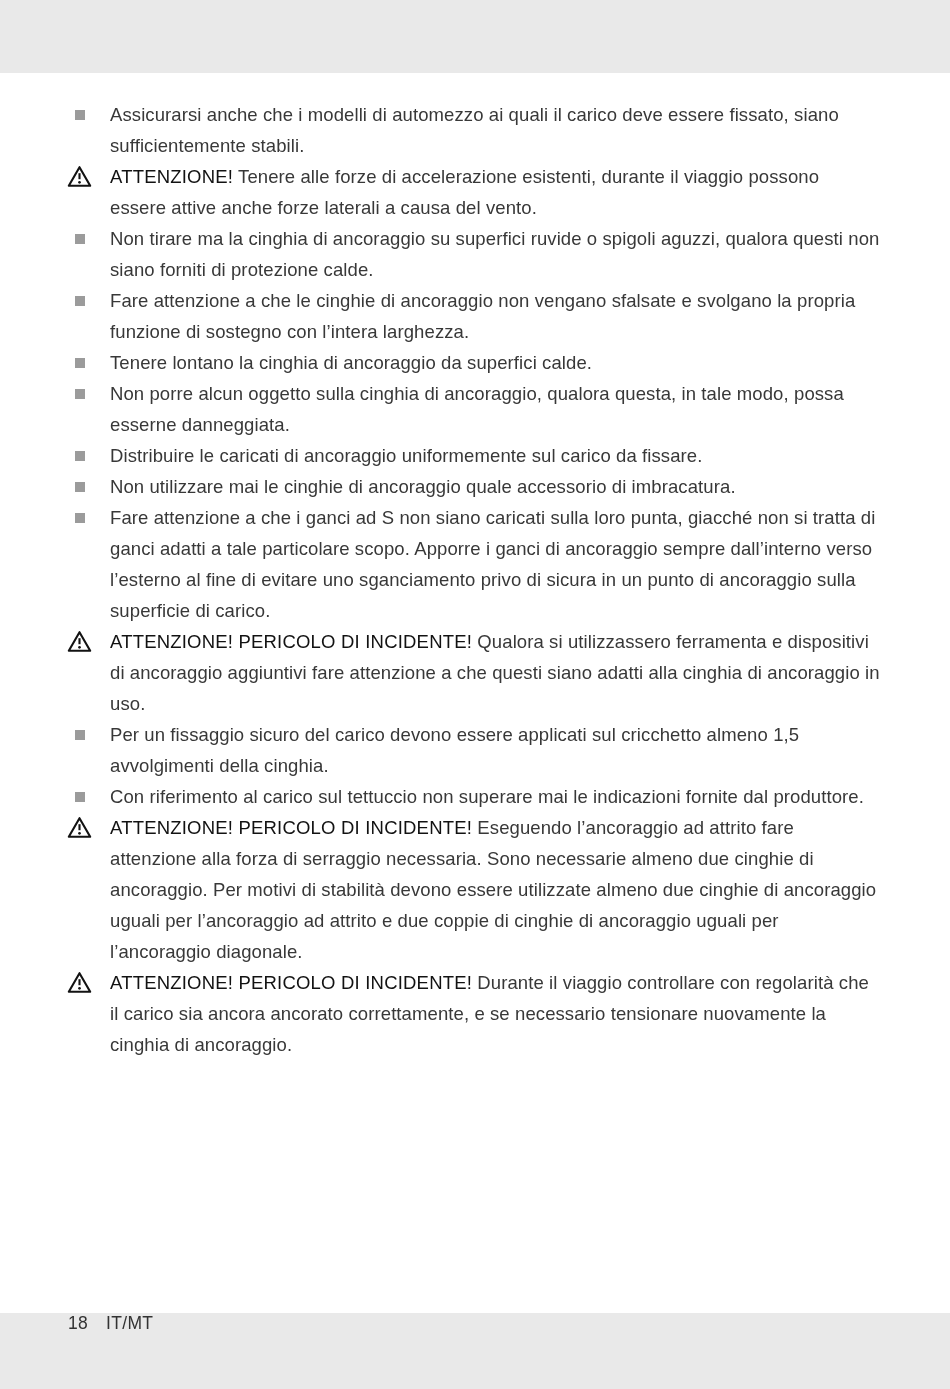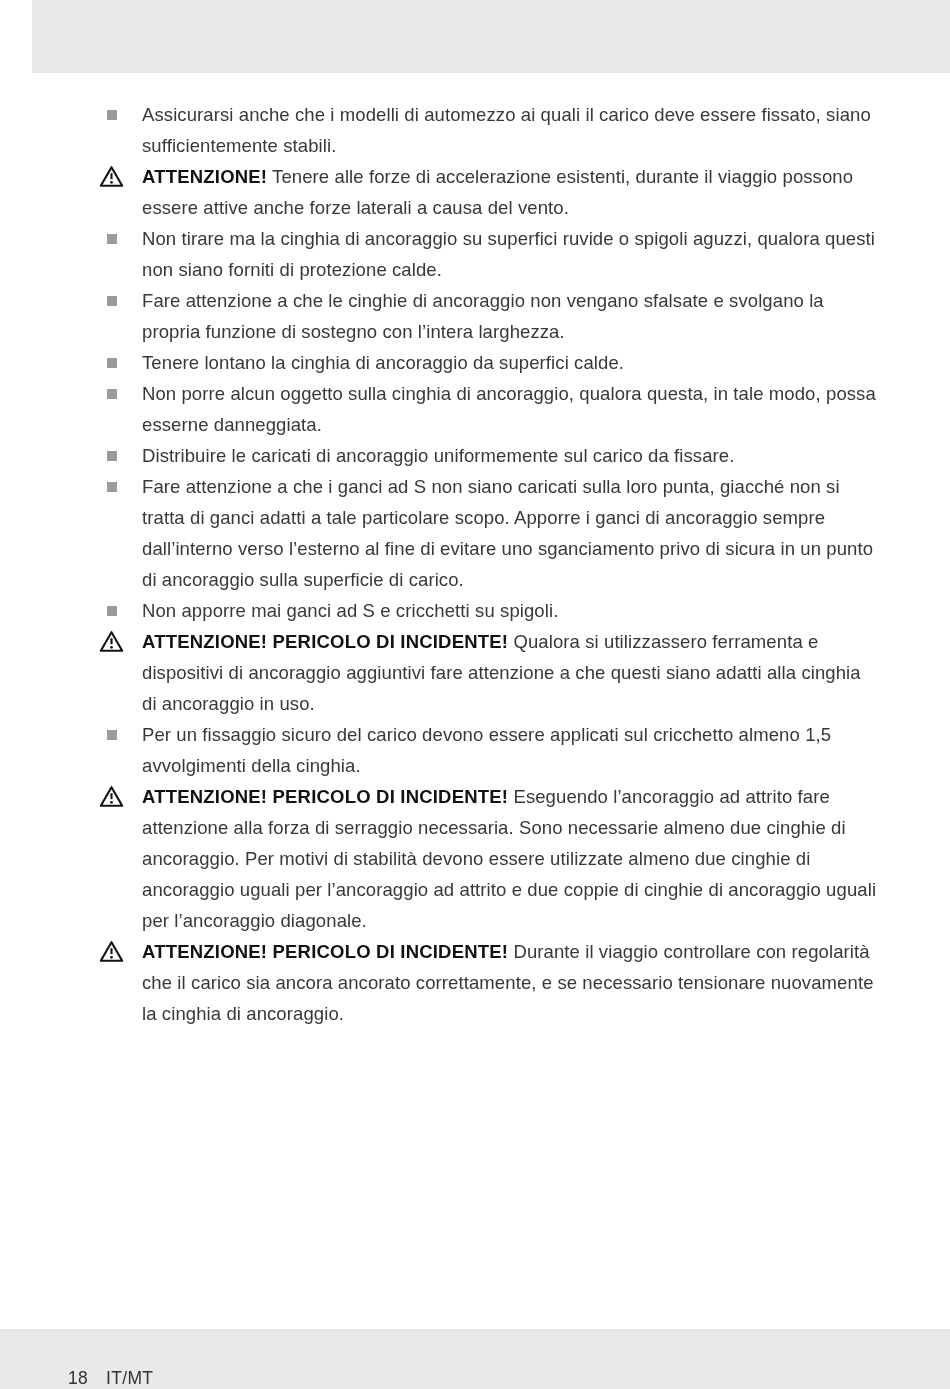"Assicurarsi anche che i modelli" .page { padding-left: 32px -> none }
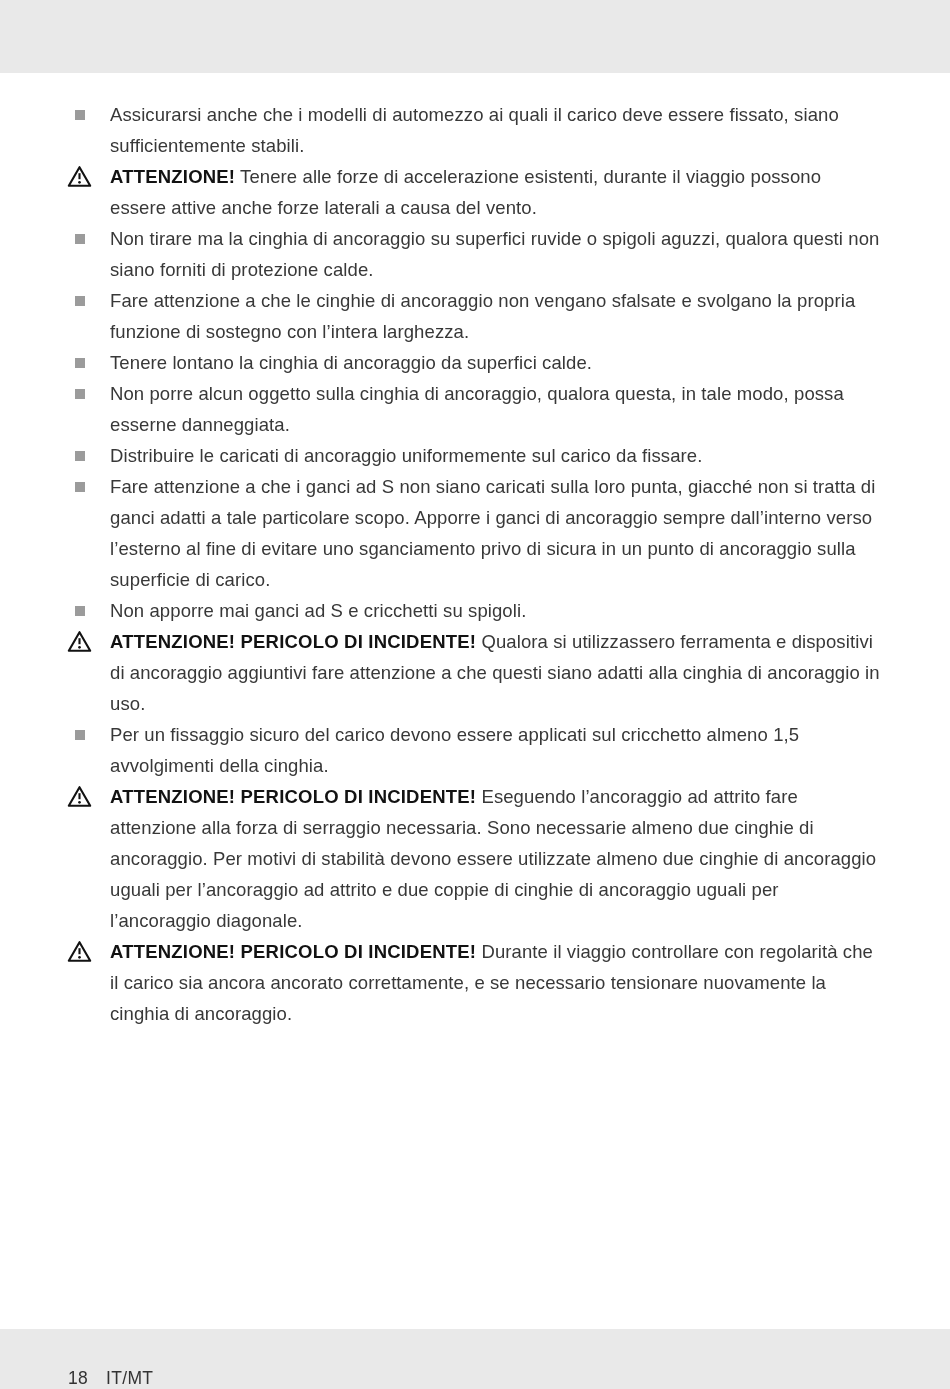"ATTENZIONE!" .text strong { font-weight: 700 -> 400 }
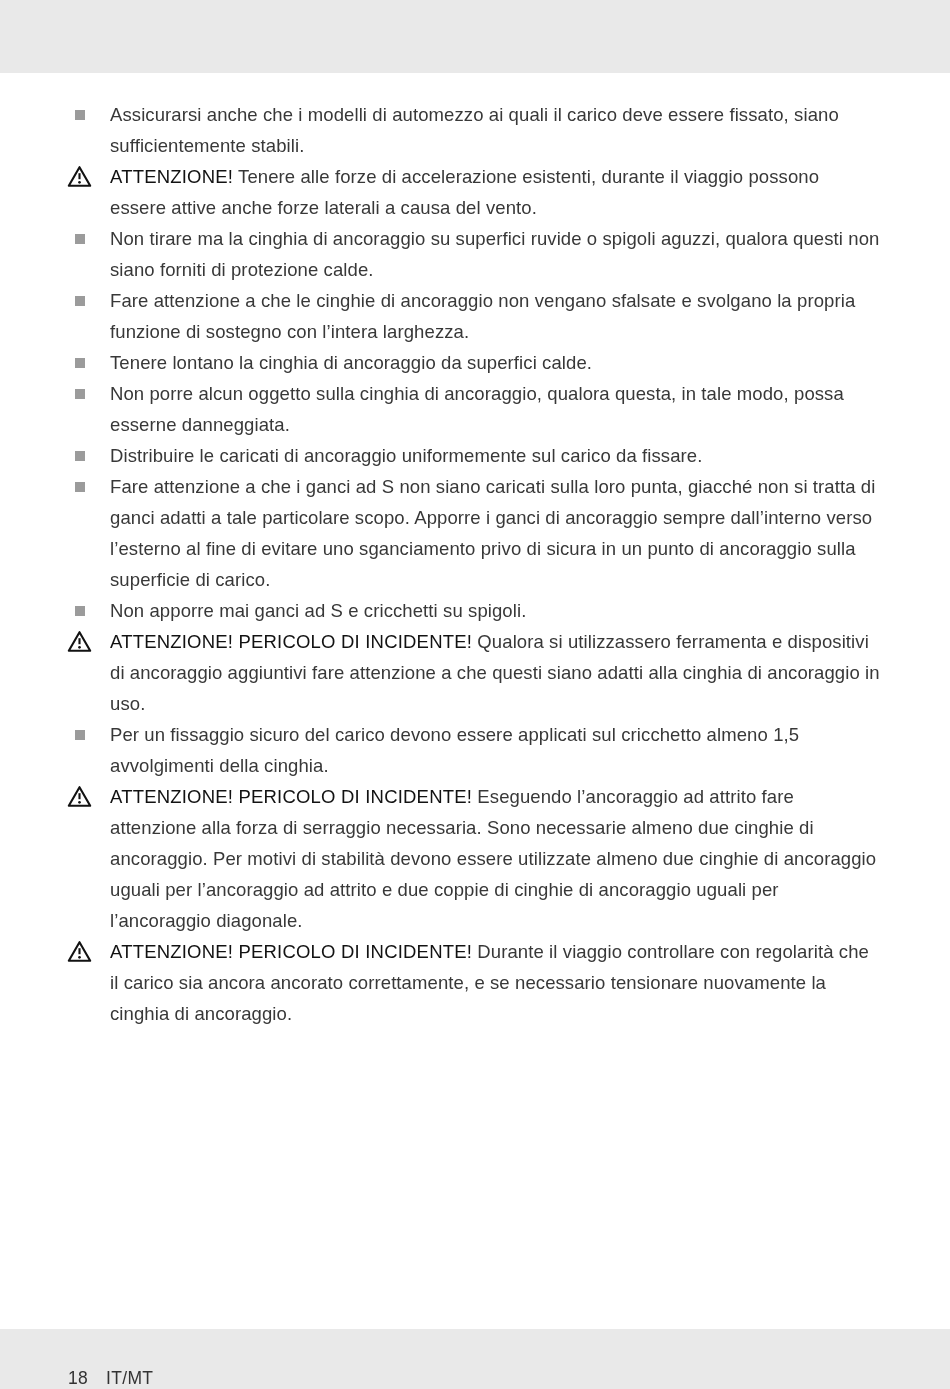"Non utilizzare mai le cinghie" div.item { html: none -> <div> <span> <span></span> </span> <p>Non utilizzare mai le cinghie di ancoraggio quale accessorio di imbracatura.</p> </div> }
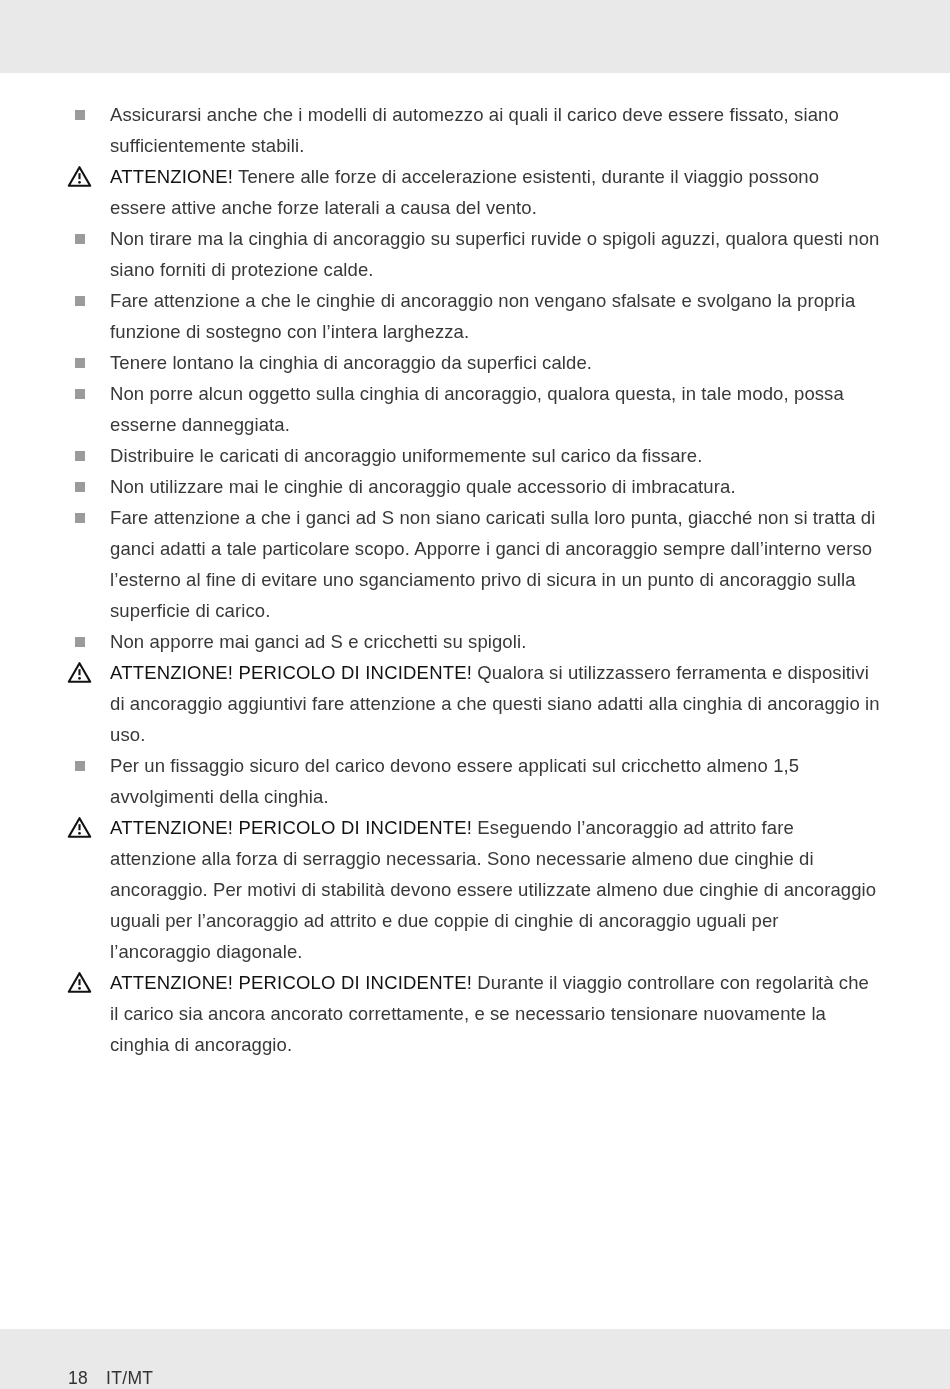"Non apporre mai ganci ad" div.item { html: <div> <span> <span></span> </span> <p>Non apporre mai ganci ad S e cricchetti su spigoli.</p> </div> -> none }
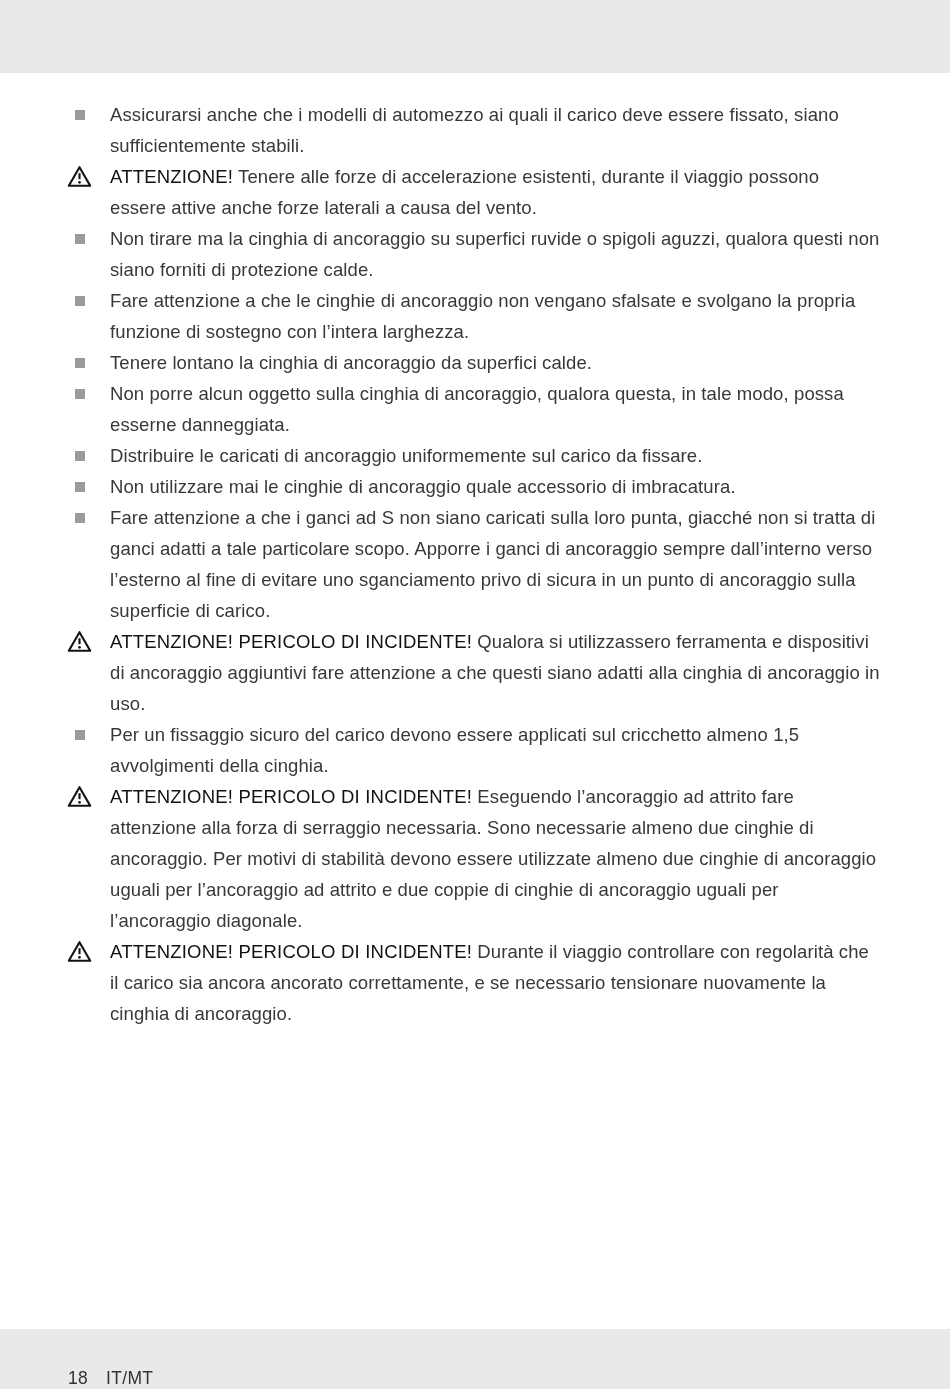"Con riferimento al carico sul" div.item { html: none -> <div> <span> <span></span> </span> <p>Con riferimento al carico sul tettuccio non superare mai le indicazioni fornite dal produttore.</p> </div> }
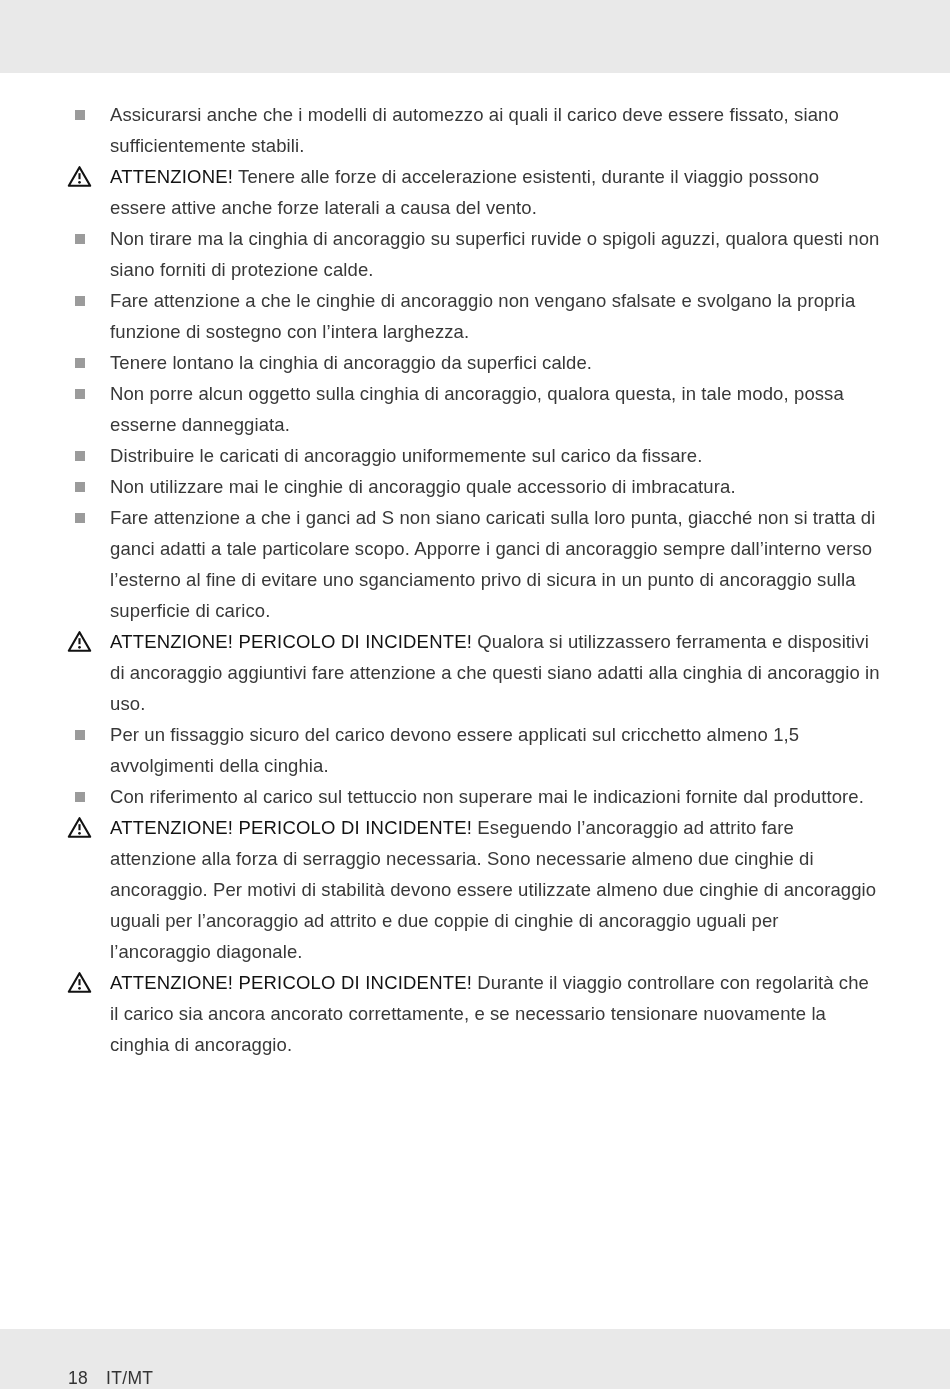"18" .footer { align-items: flex-end -> flex-start; height: 60px -> 76px }
